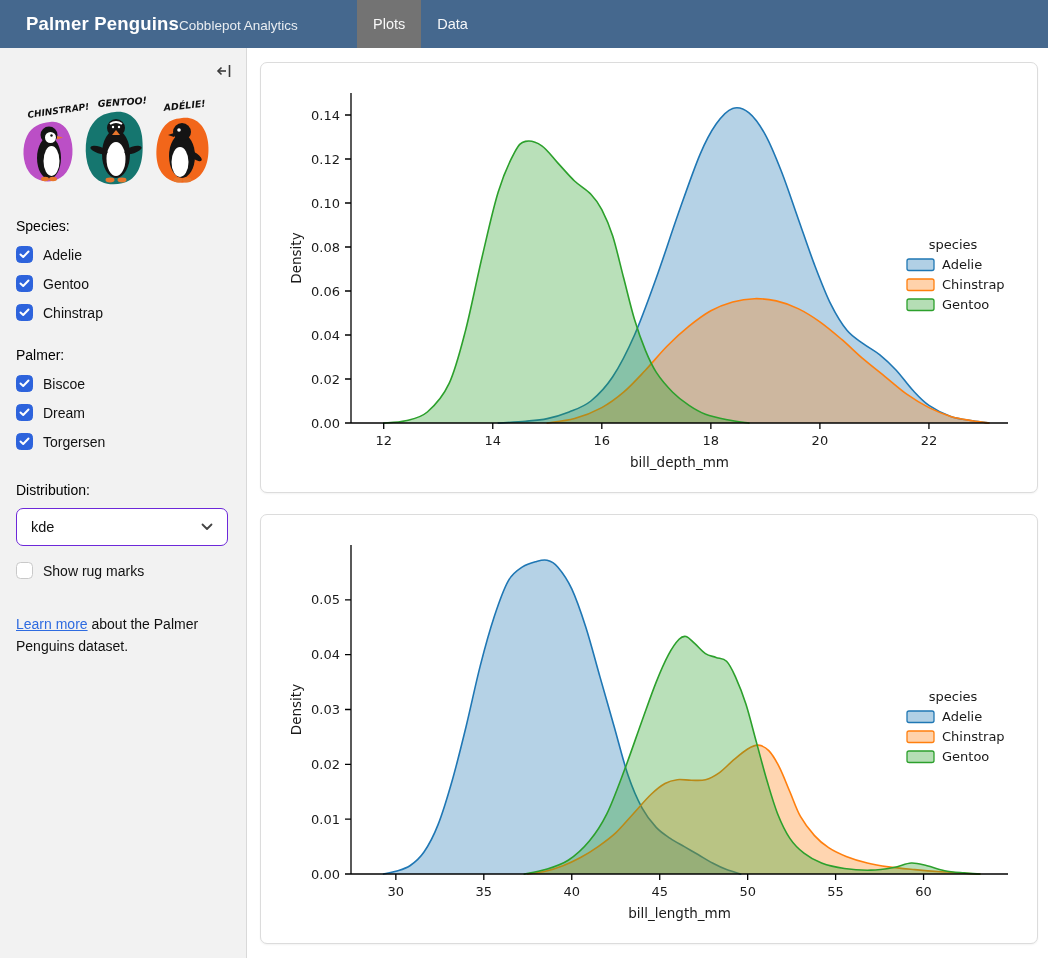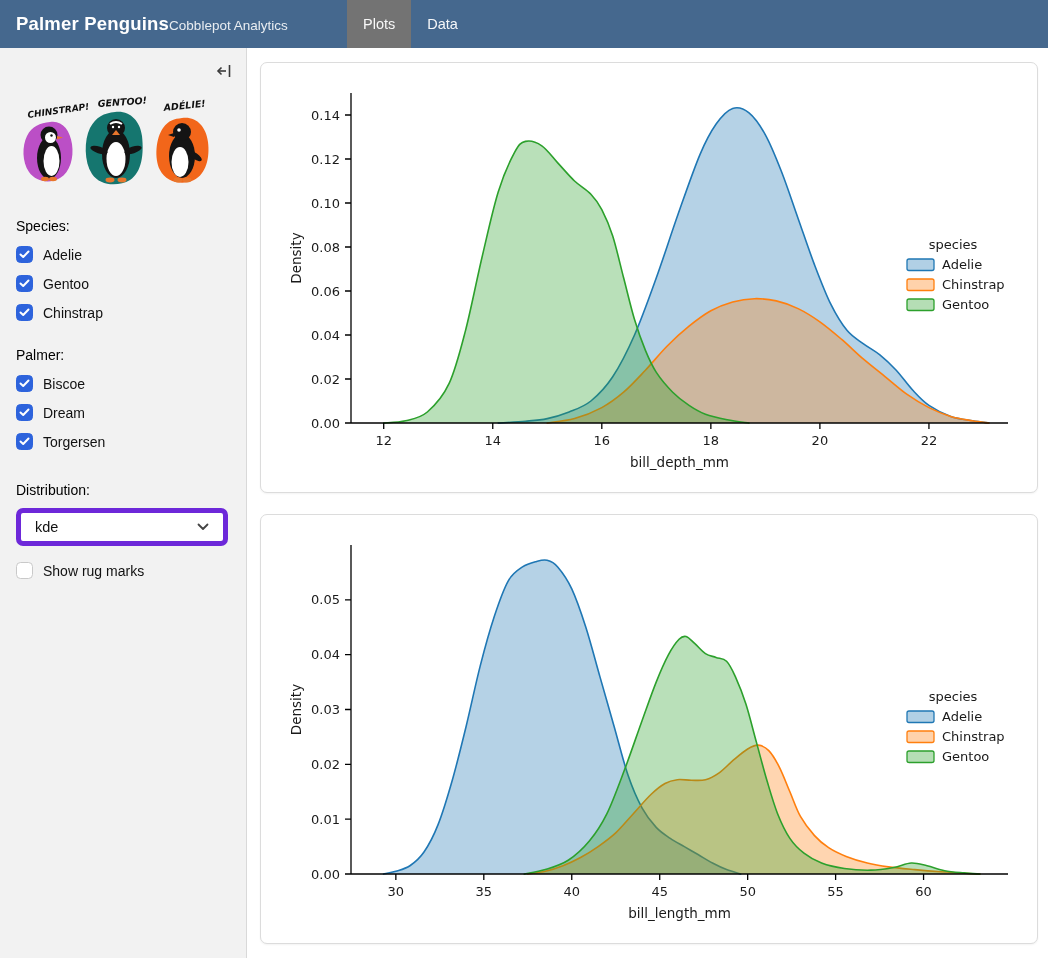"Palmer Penguins" div.navbar { padding-left: none -> 10px }
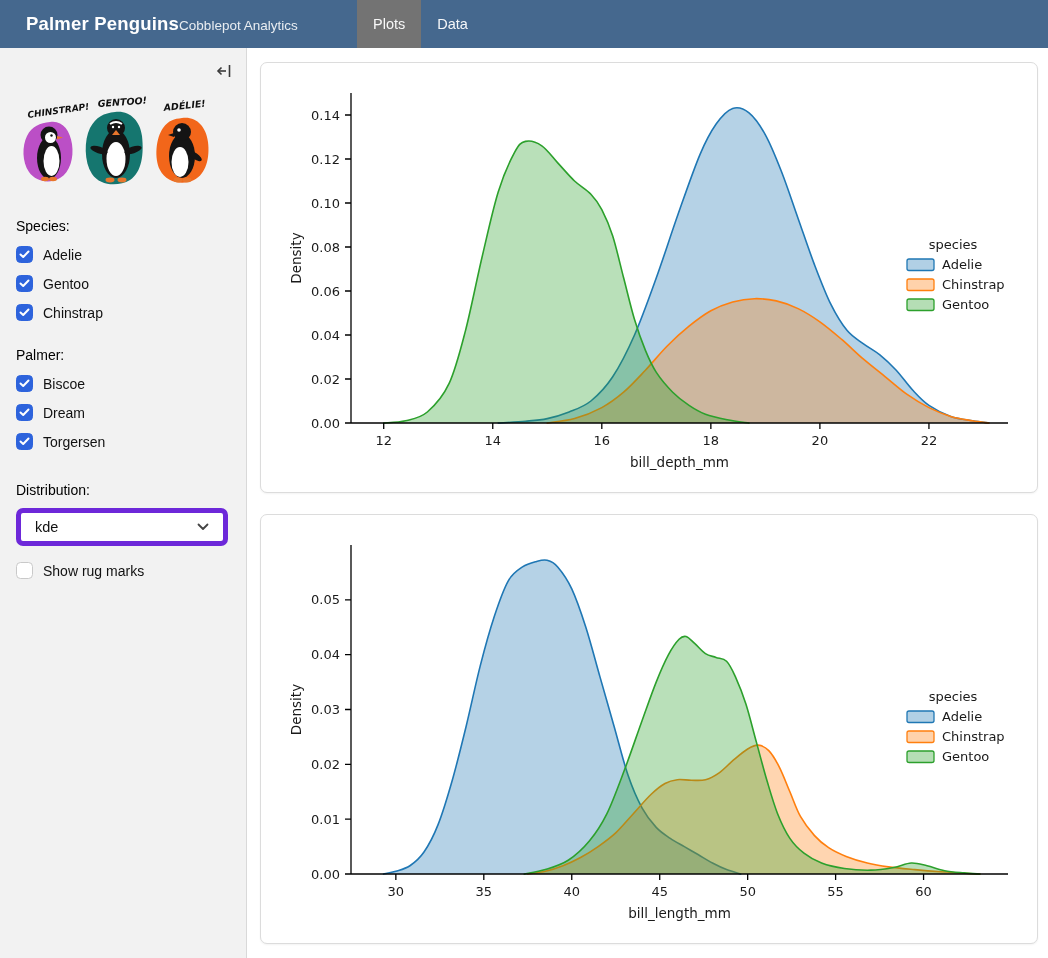"kde" .select-box { border: 5px solid #6d28d9 -> 1px solid #6d28d9 }
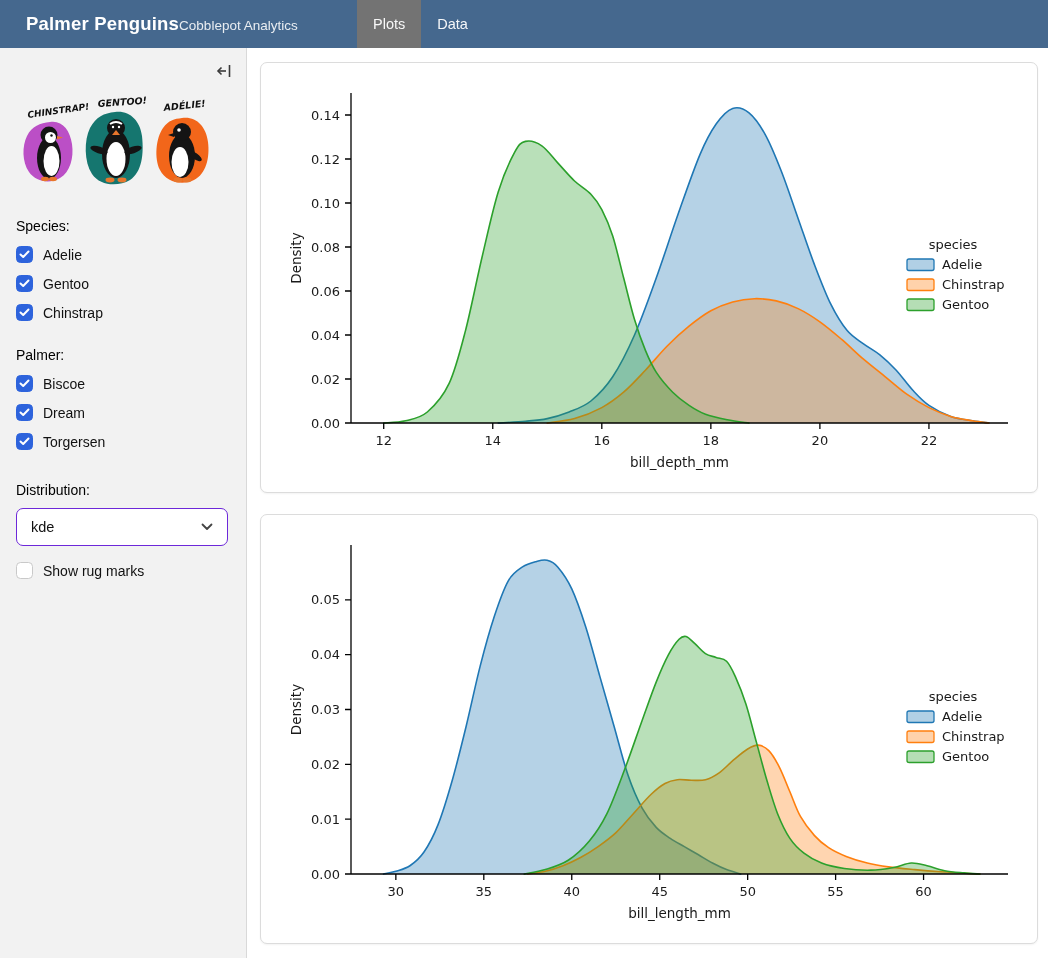"Learn more about the Palmer" div.side-footer { html: none -> <div> <a>Learn more</a><span> about the Palmer Penguins dataset.</span> </div> }
